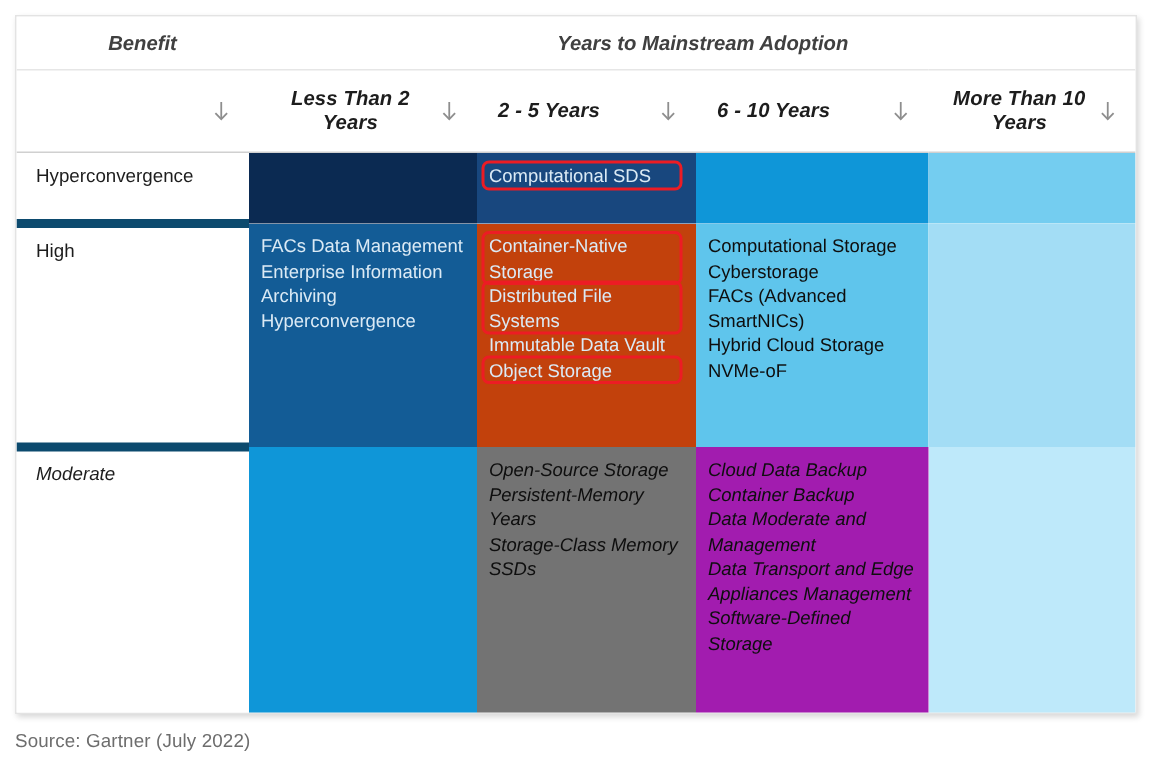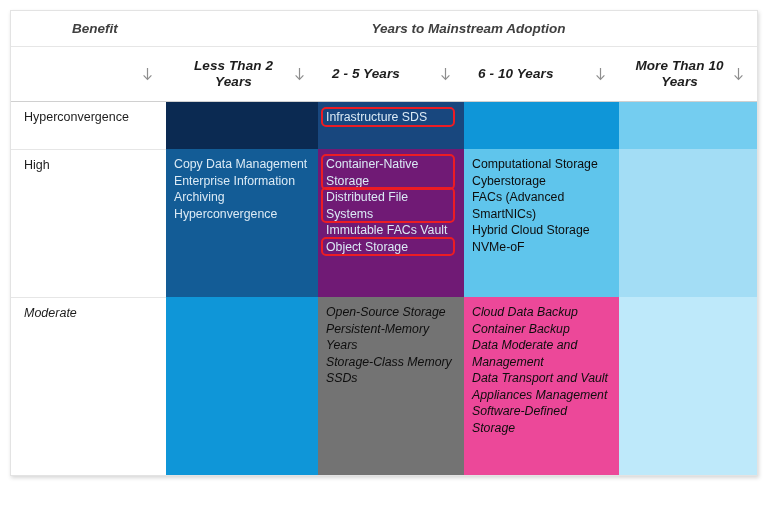"Infrastructure SDS" div.cell-item { text: Infrastructure -> Computational }
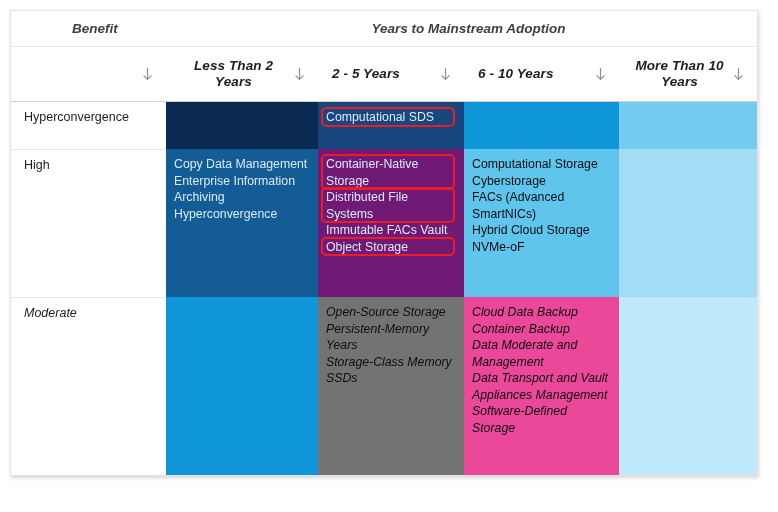"High" .row-label { border-top: 1px solid #0c4a6e -> 6px solid #0c4a6e }
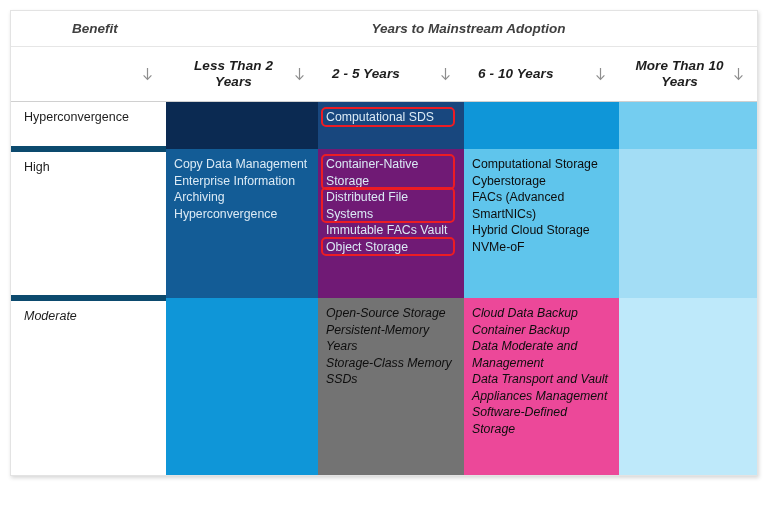"Copy Data Management" div.cell-item { text: Copy -> FACs }
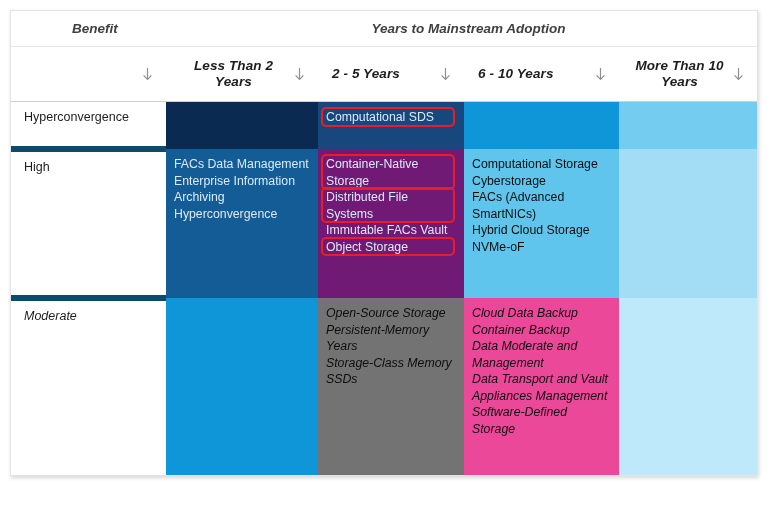"Container-Native Storage" td.cell { background: #701a75 -> #c2410c }
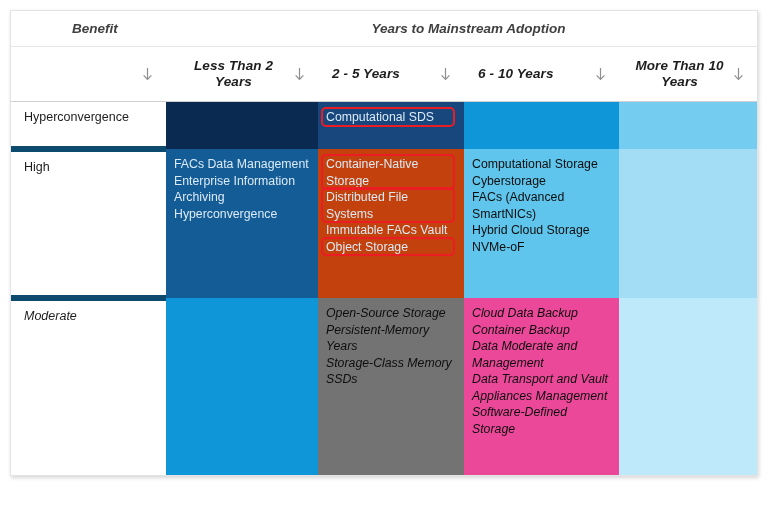"Immutable FACs Vault" div.cell-item { text: FACs -> Data }
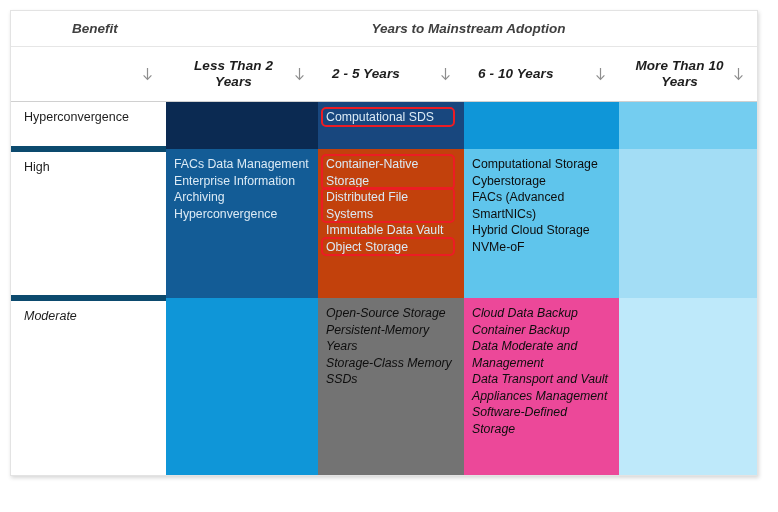"Cloud Data Backup" td.cell { background: #ec4899 -> #a21caf }
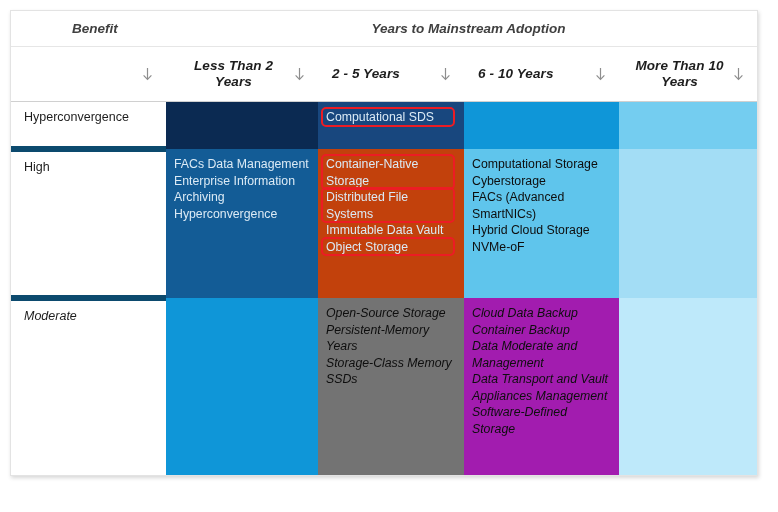"Data Transport and Vault Appliances" div.cell-item { text: Vault -> Edge }
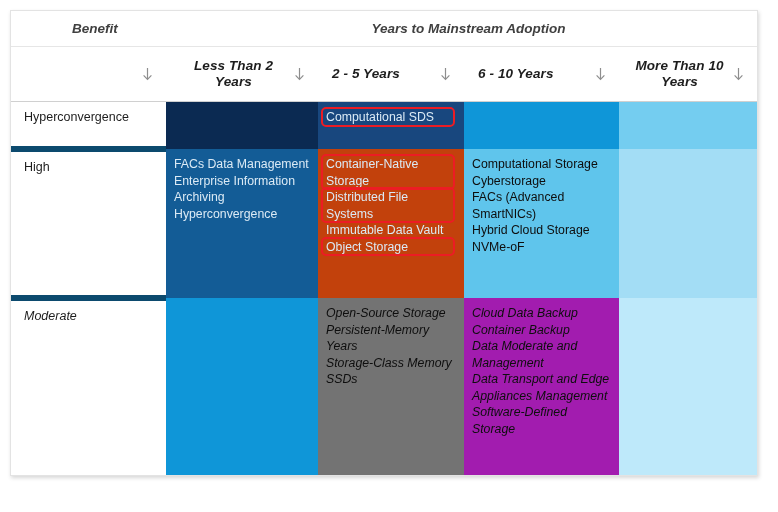"Source: Gartner (July 2022)" div.source-note { html: none -> <div>Source: Gartner (July 2022)</div> }
